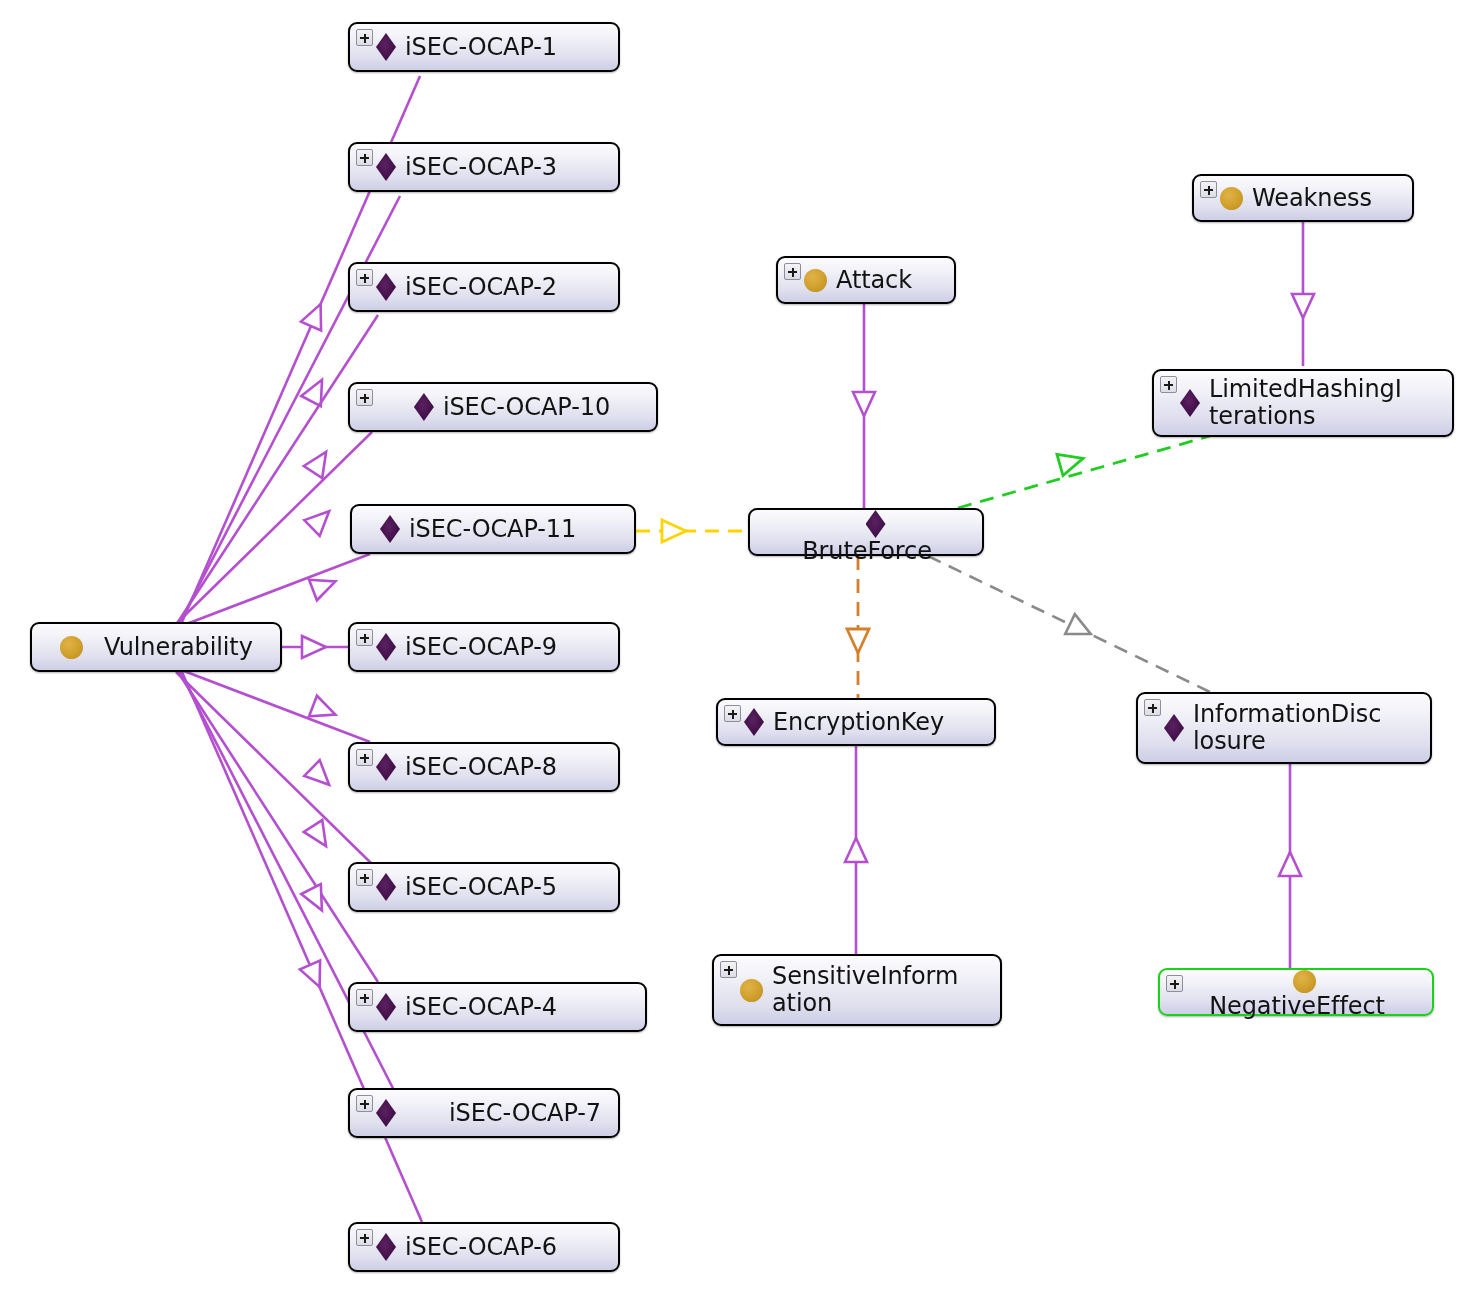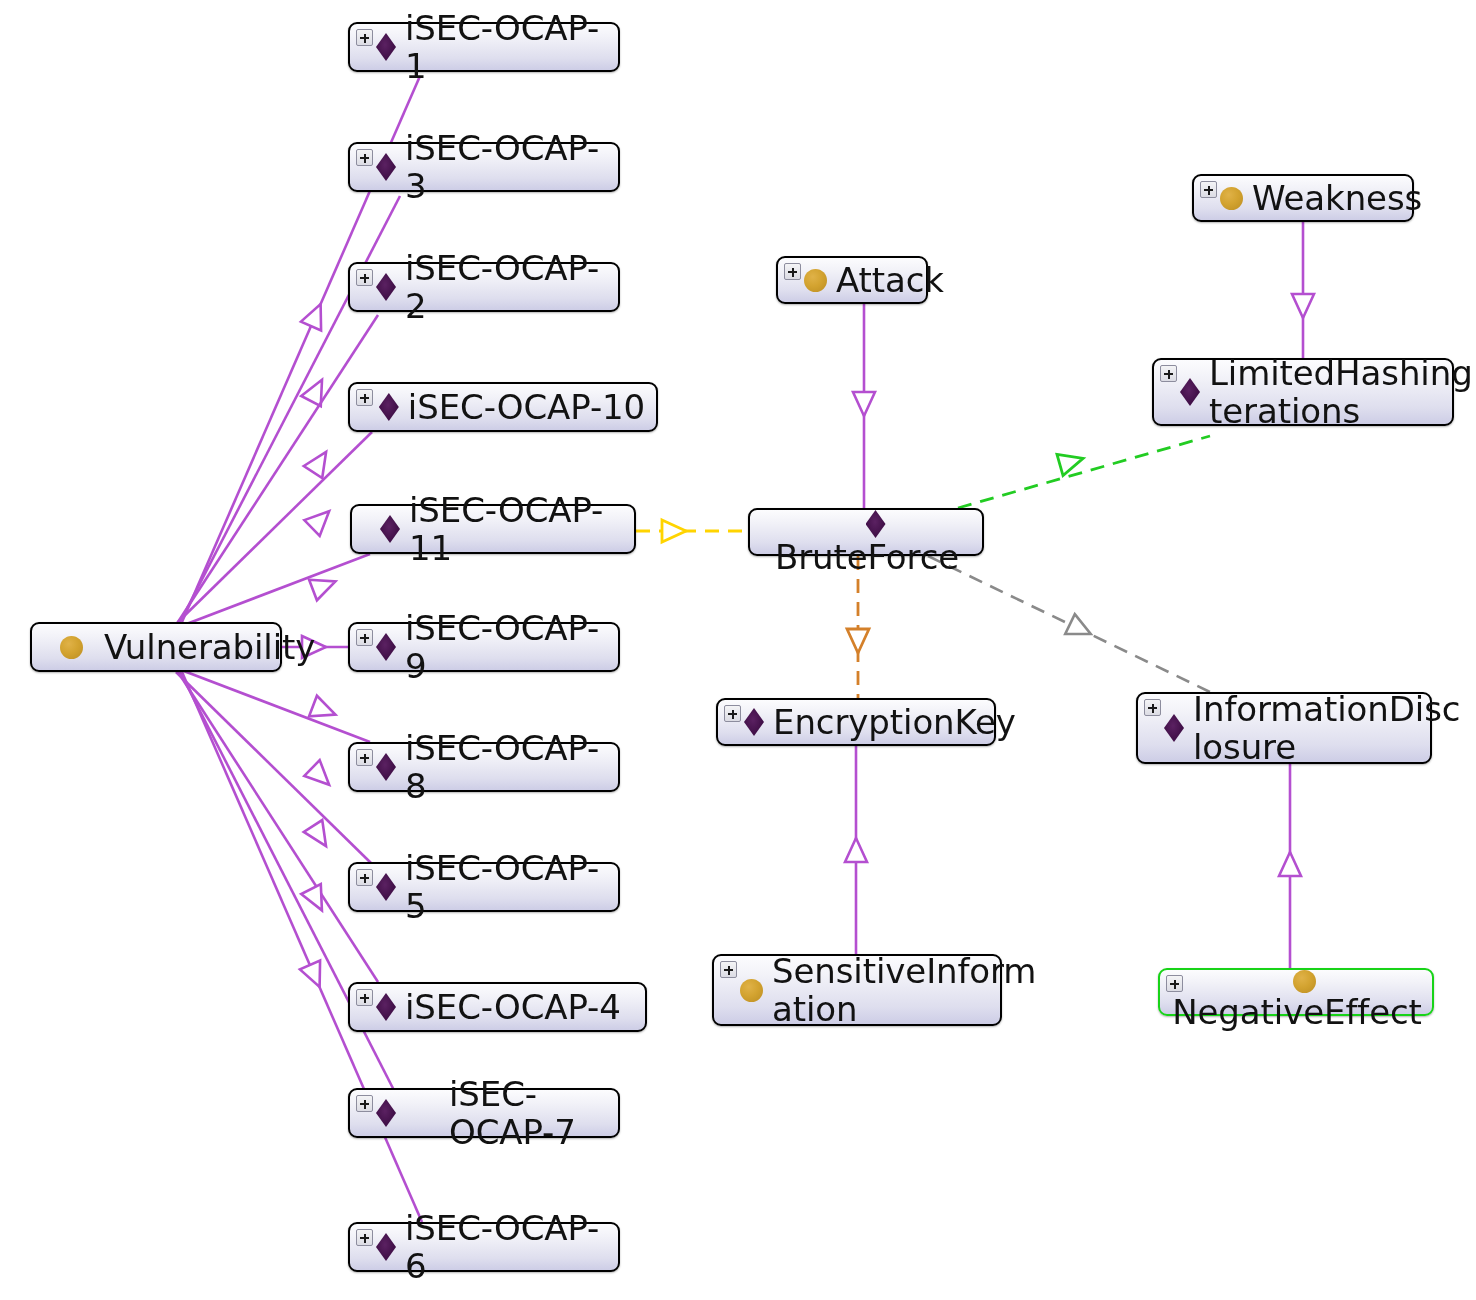"iSEC-OCAP-1" .node-label { font-size: 34px -> 24px }
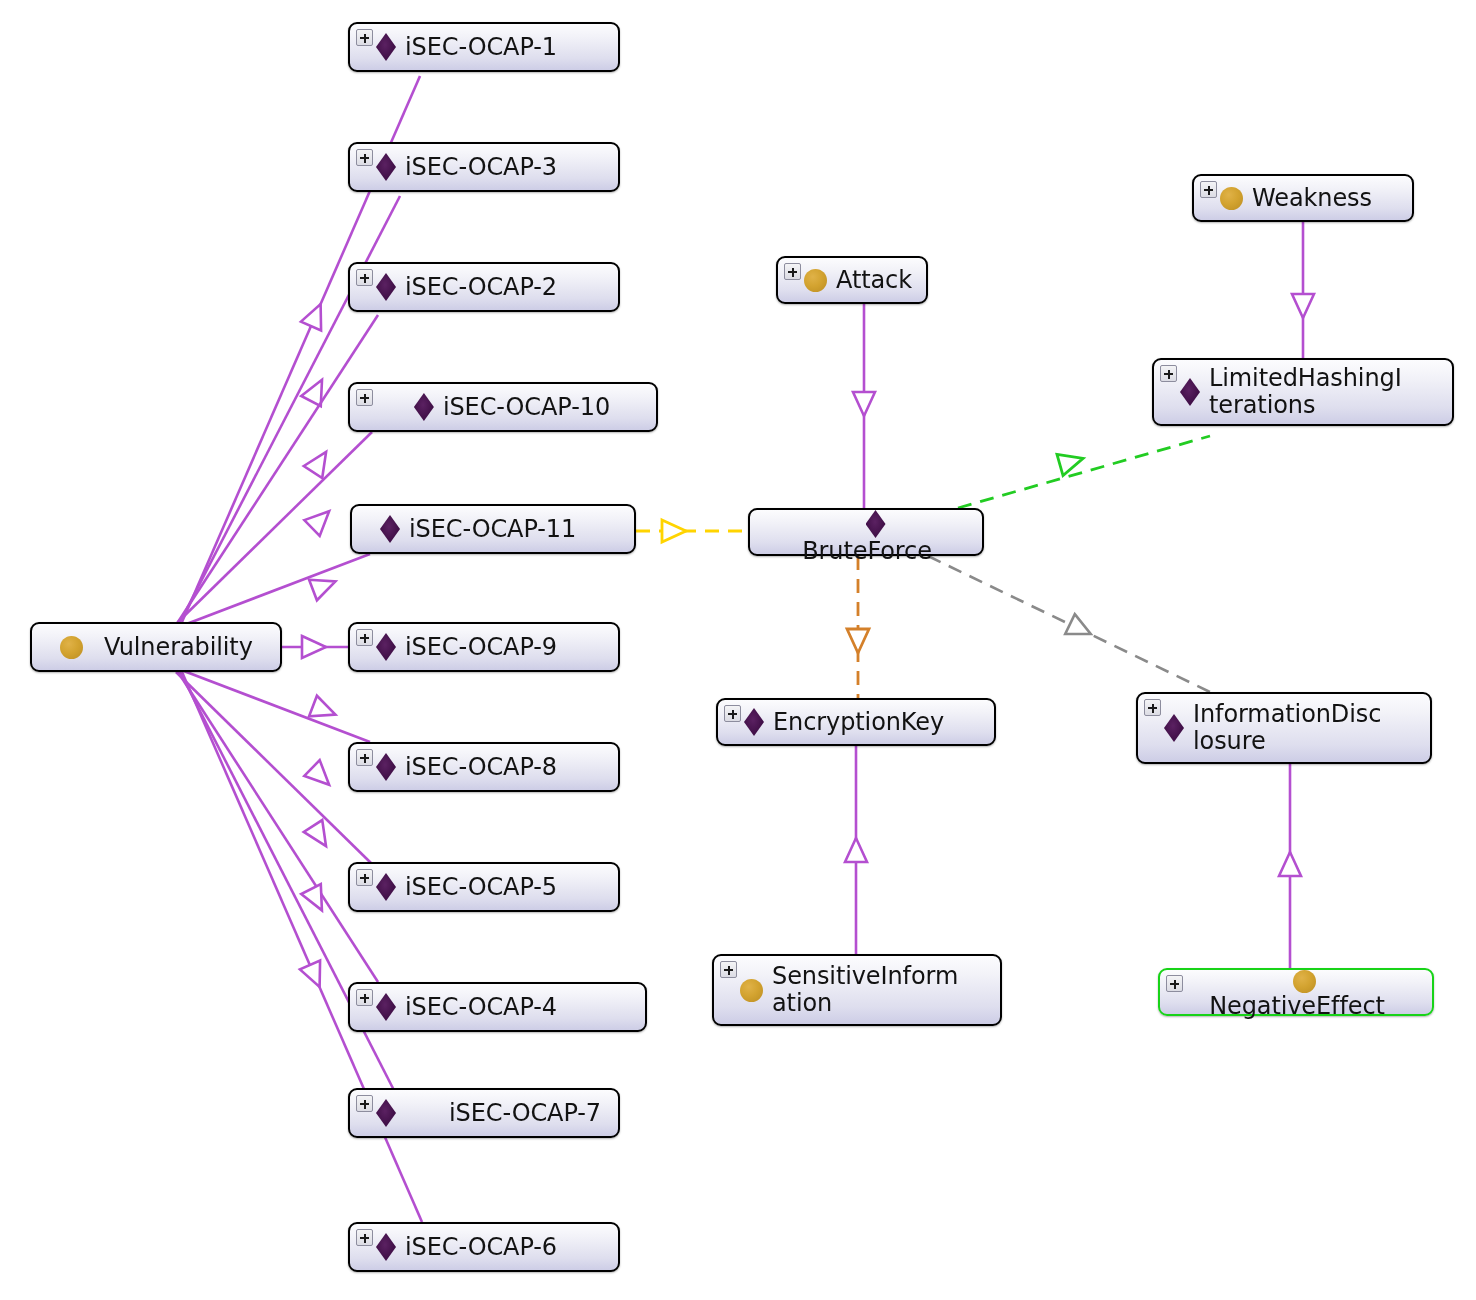"Attack" div.node { width: 152px -> 180px }
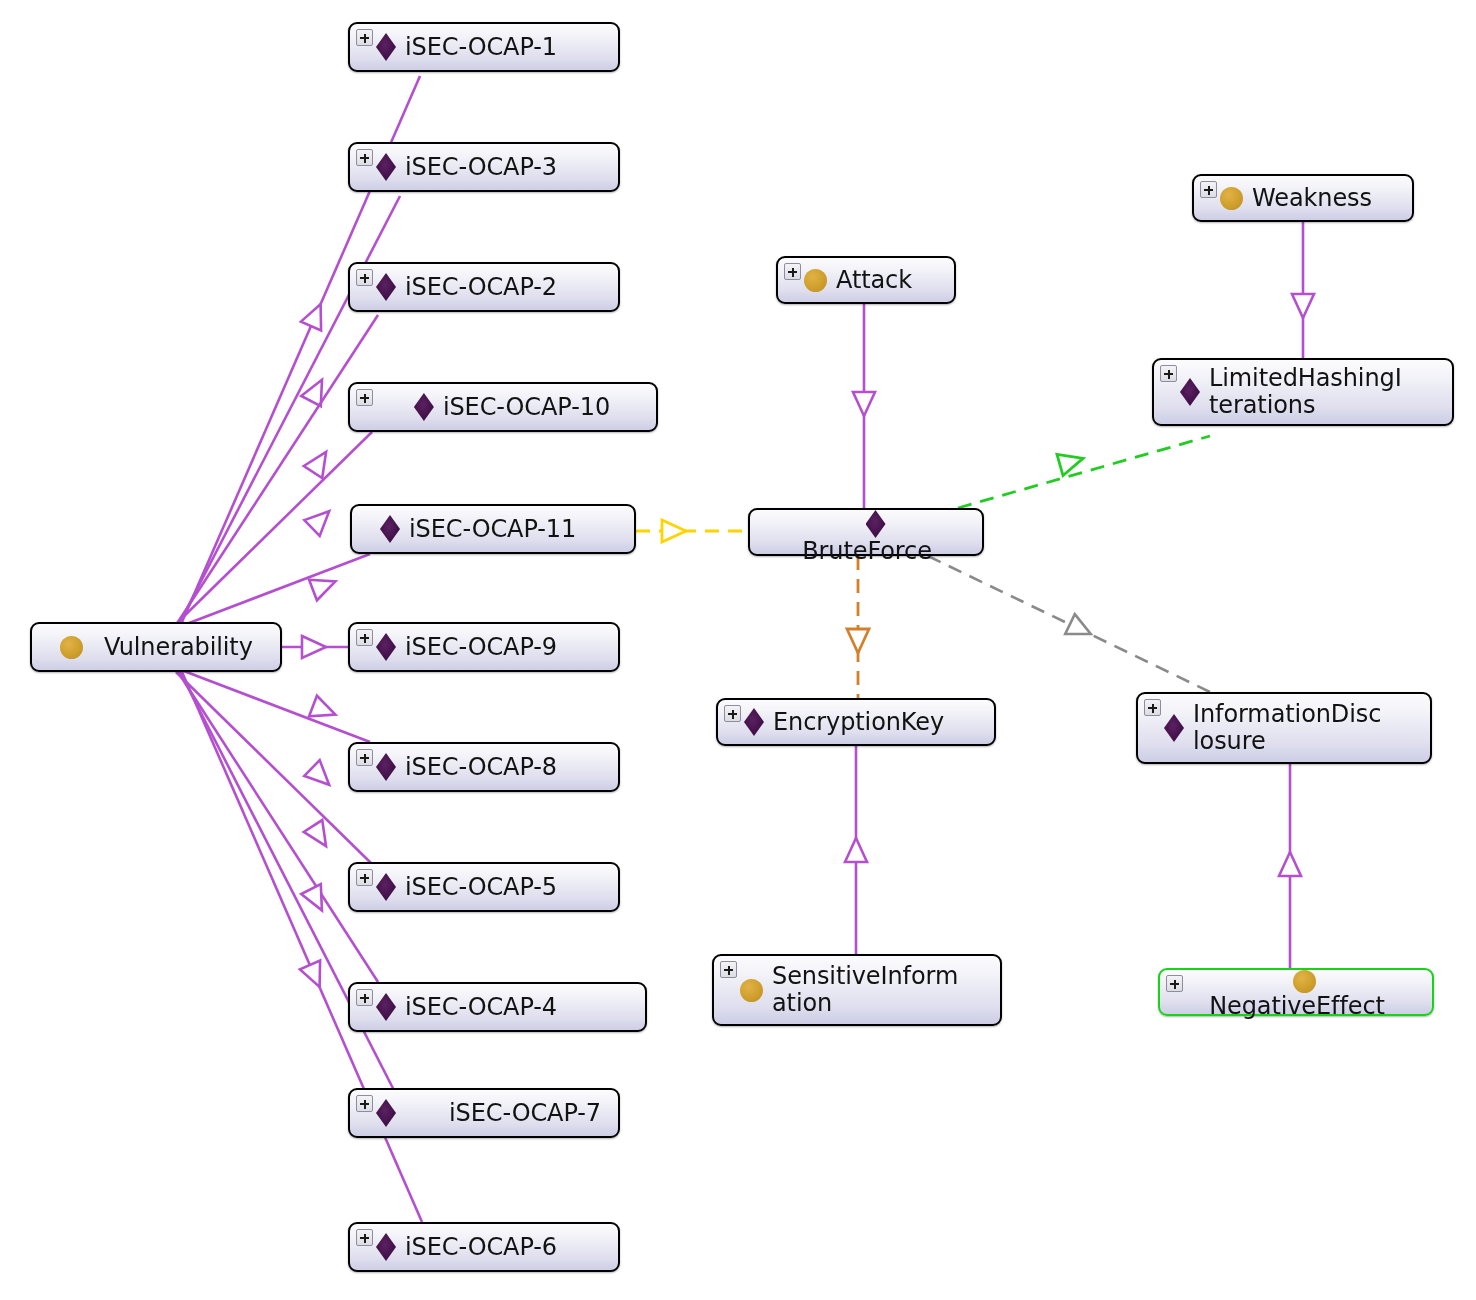"LimitedHashingI" div.node { top: 358px -> 369px }
